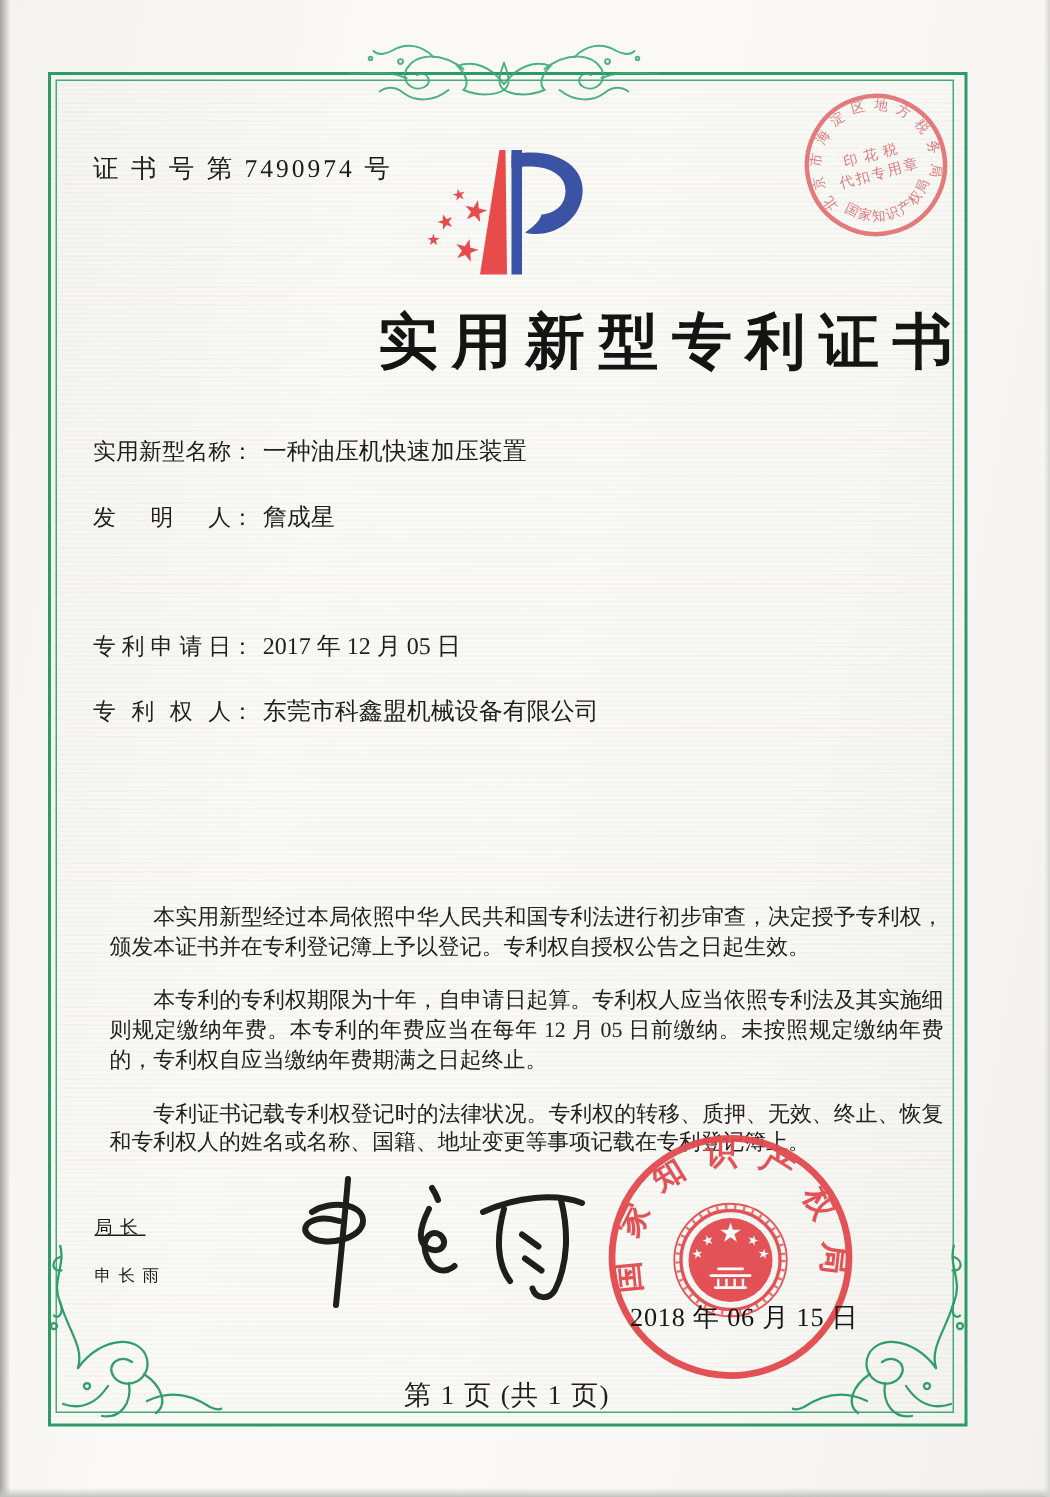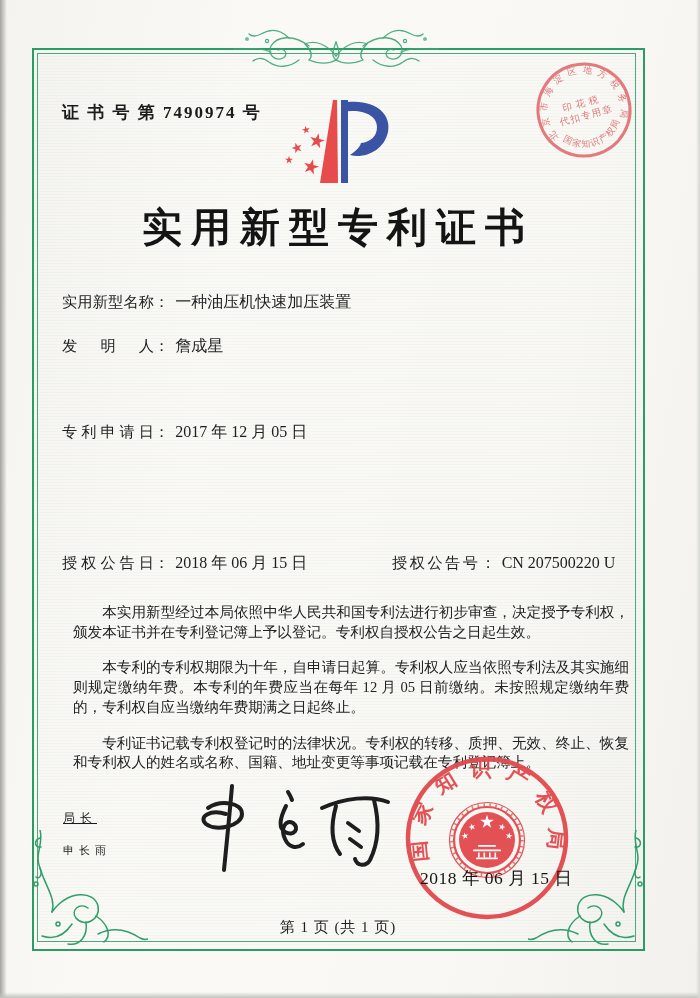"证 书 号 第 7490974" .cert-no { font-weight: bold -> none }
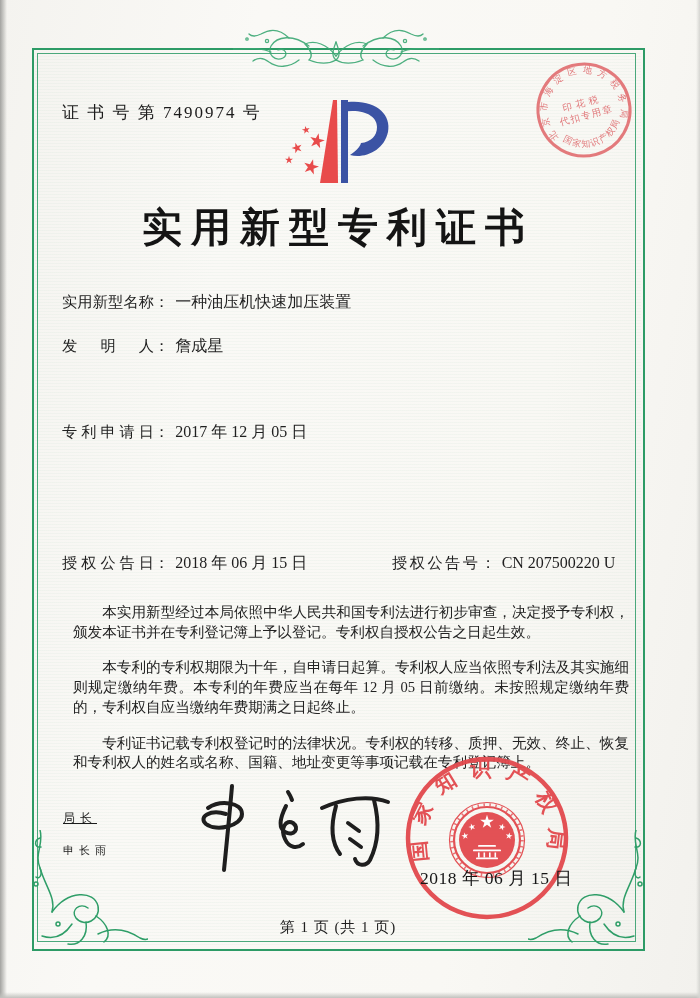"实用新型专利证书" .title { text-align: center -> right }
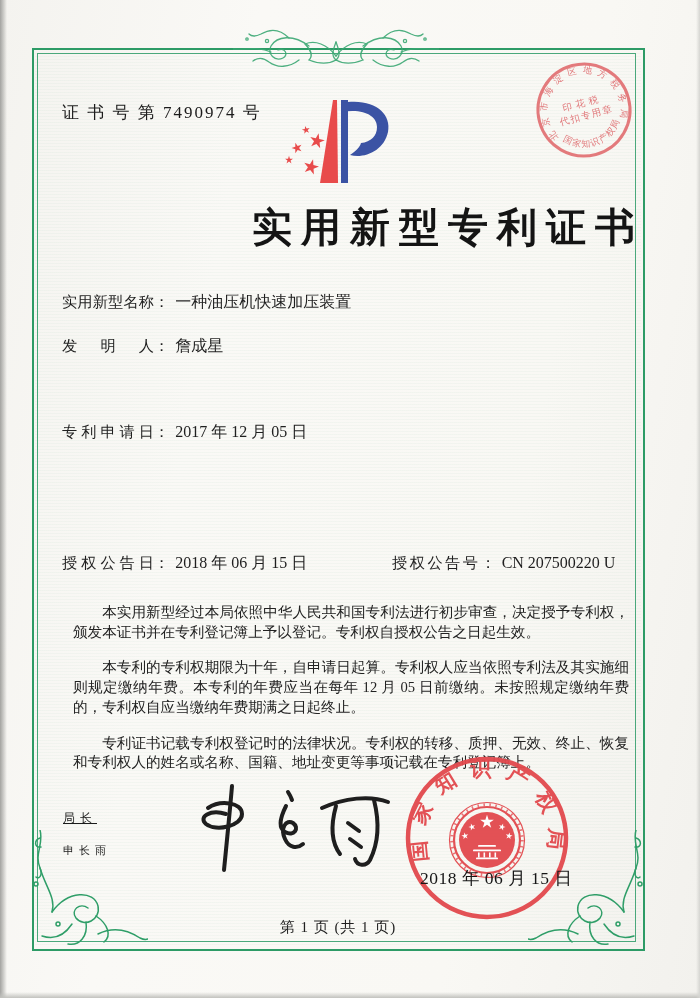"专利权人： 东莞市科鑫盟机械设备有限公司" div.frow { html: none -> <div> <span>专利权人</span><span>：</span><span>东莞市科鑫盟机械设备有限公司</span> </div> }
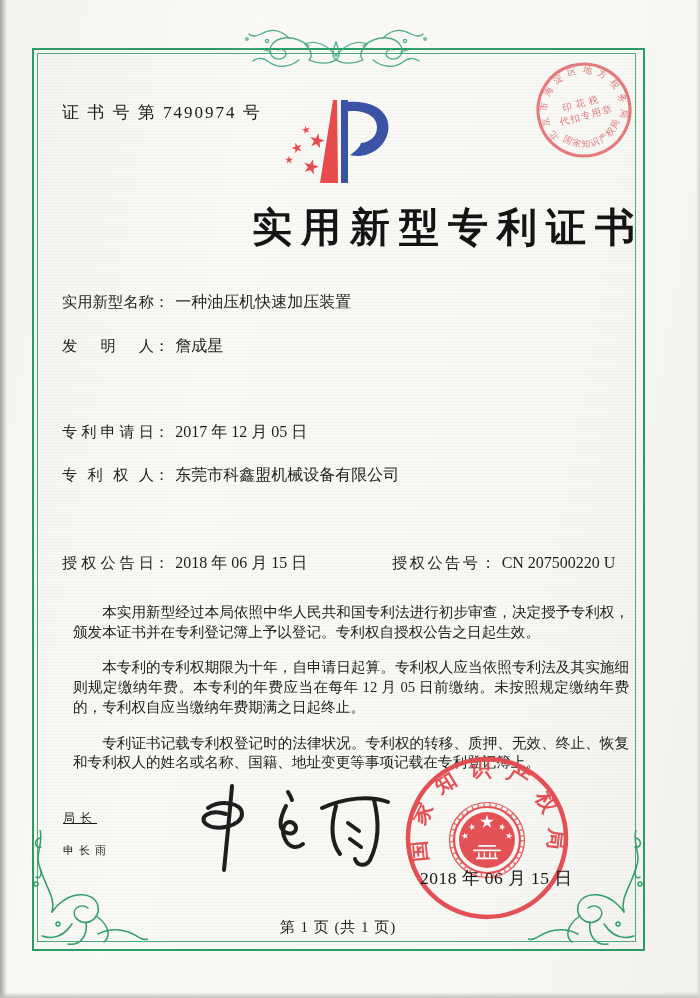"授权公告日： 2018 年 06 月" div.frow { html: <div> <span>授权公告日</span><span>：</span><span>2018 年 06 月 15 日</span> <span> <span>授权公告号</span><span>：</span><span>CN 207500220 U</span> </span> </div> -> none }
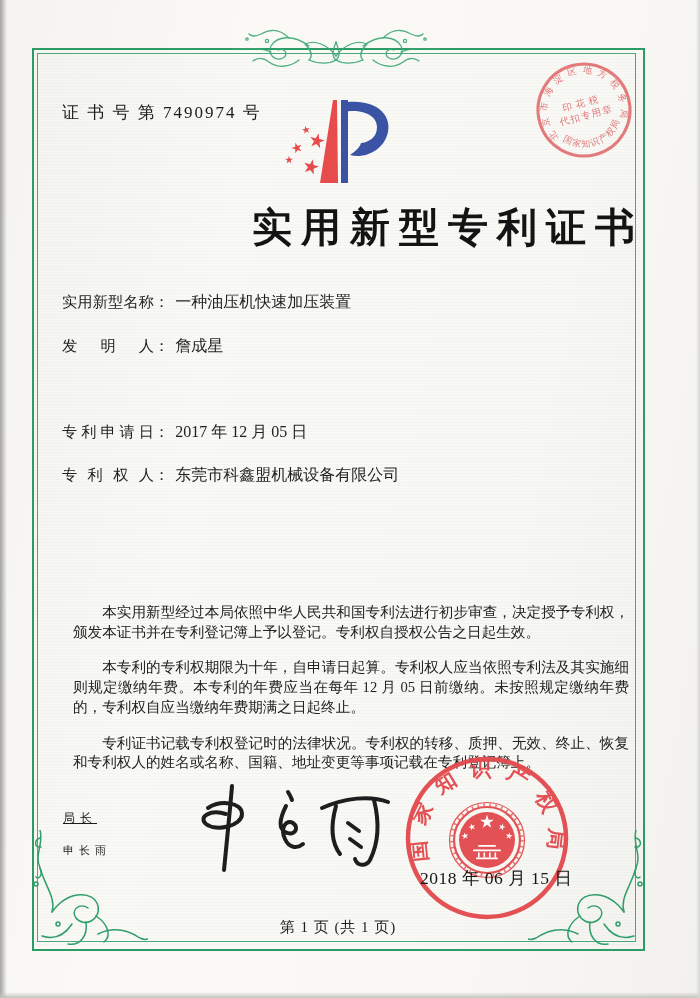"第 1 页 (共 1" .footer { font-size: 15px -> 18px }
